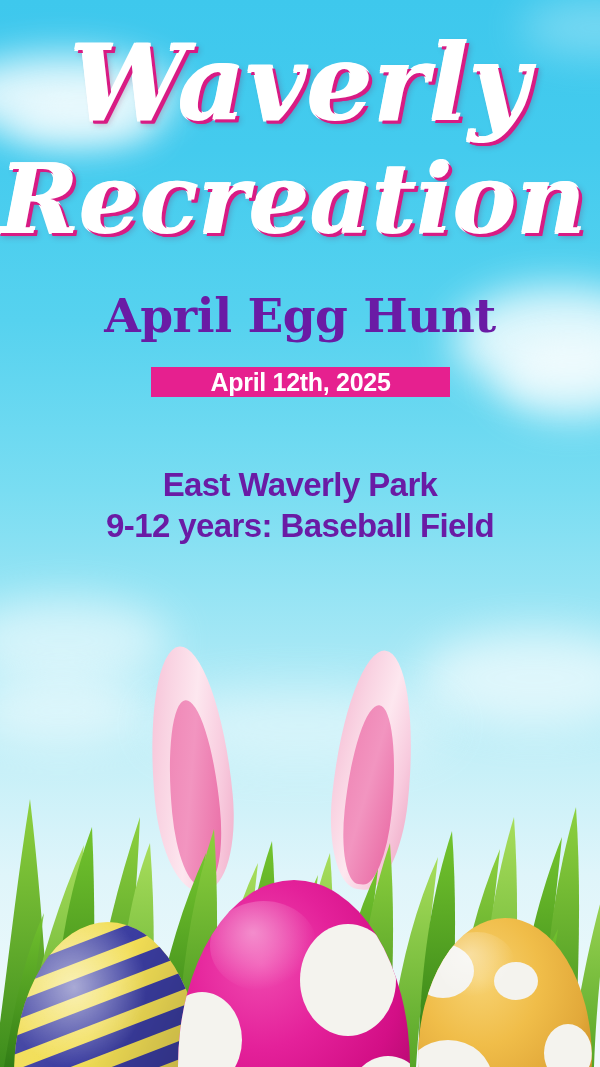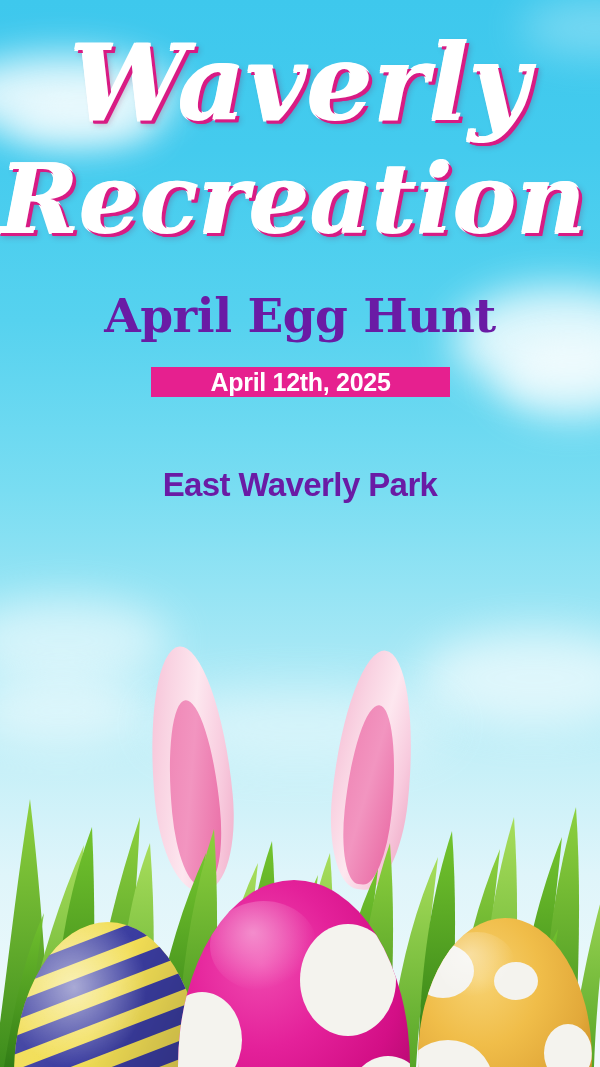"9-12 years: Baseball Field" div.detail-line { html: none -> <div>9-12 years: Baseball Field</div> }
